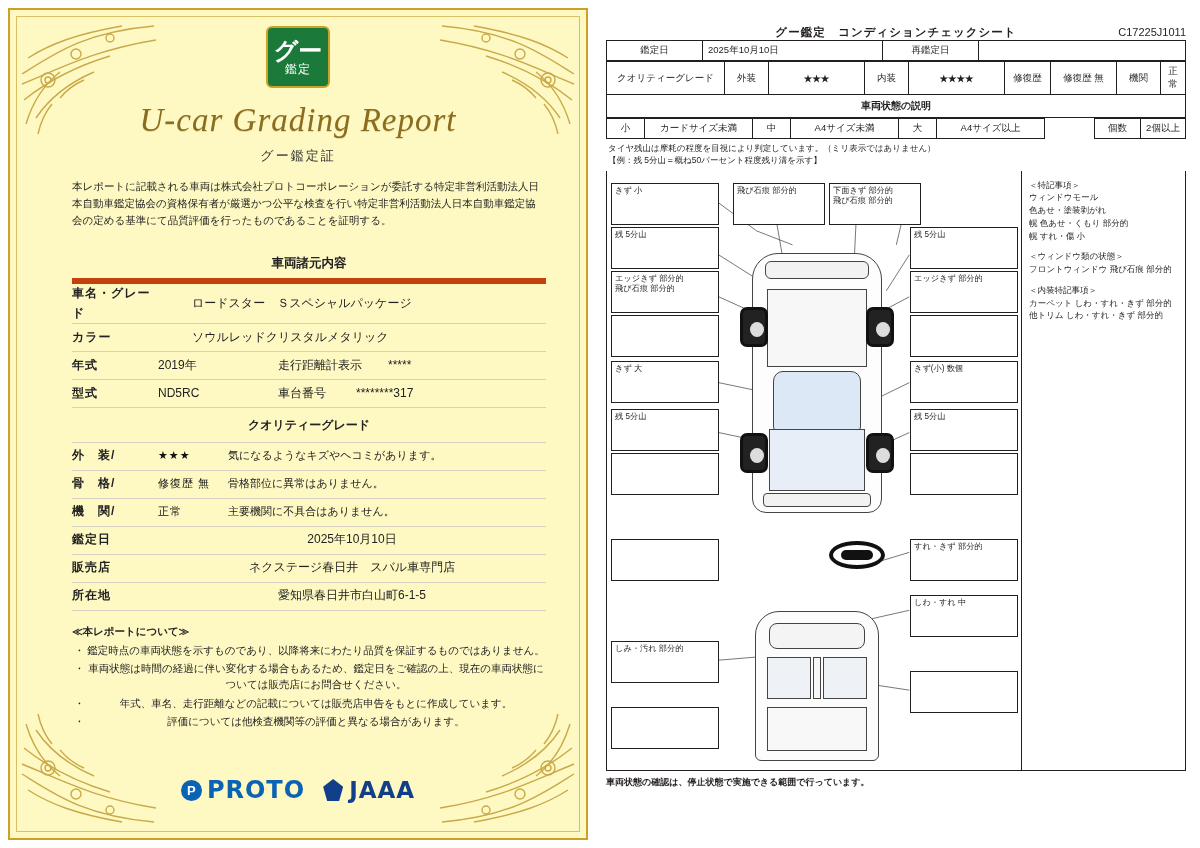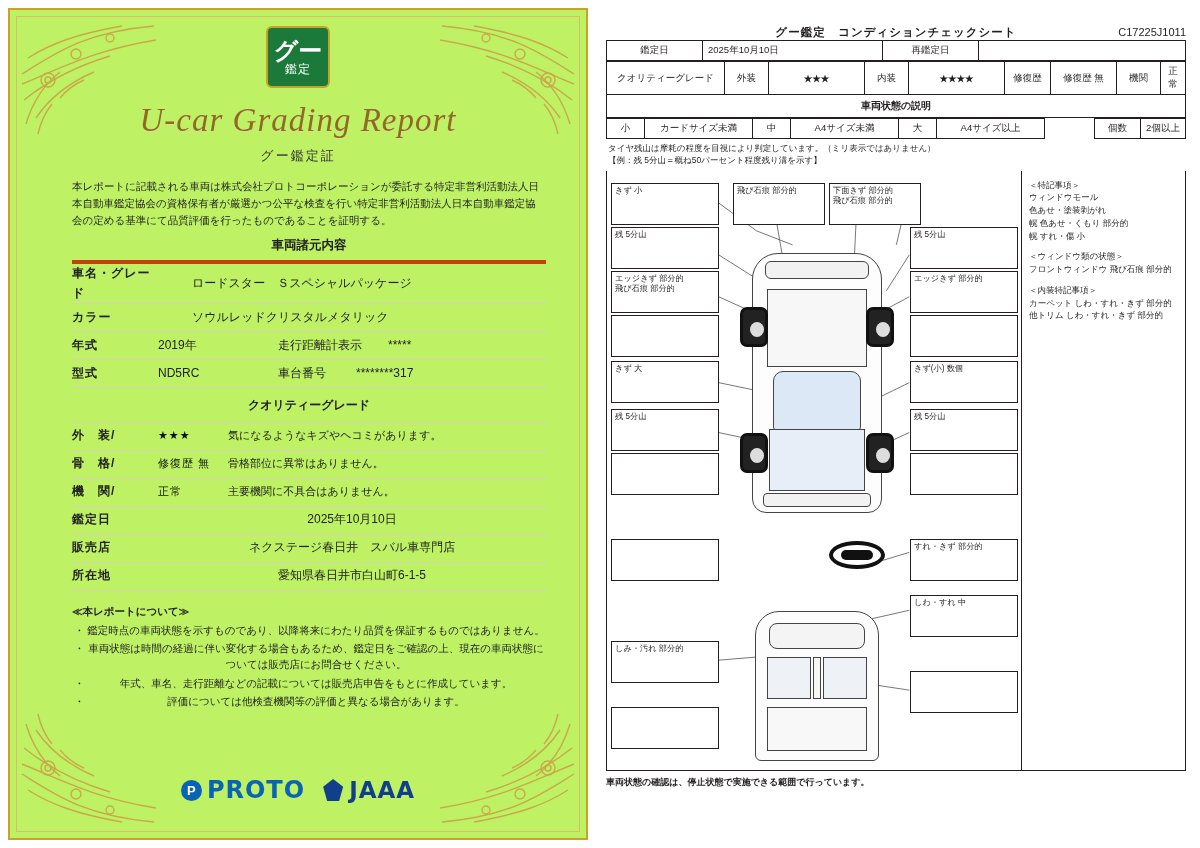"グー" .cert { background: #bef264 -> #fef9c3 }
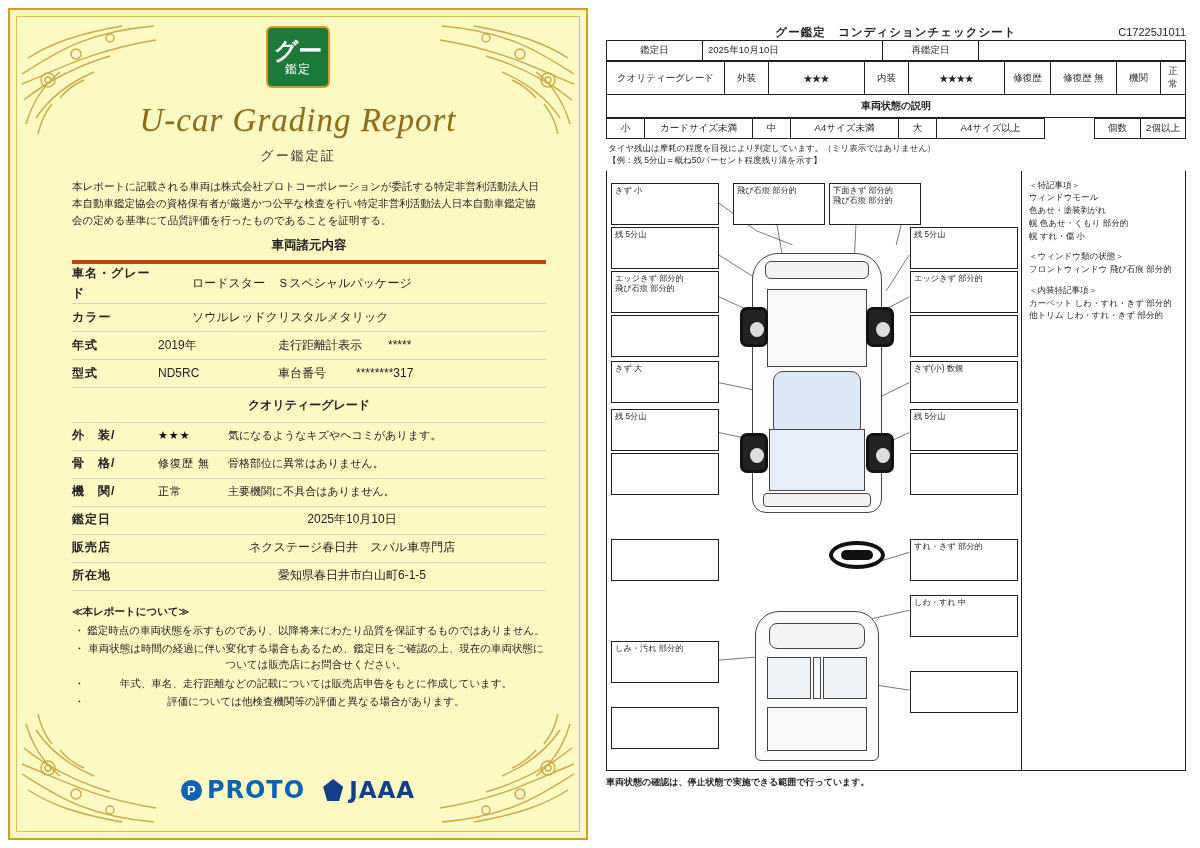"車両諸元内容" .sec-title { border-bottom: 4px solid #c2410c -> 6px solid #c2410c; margin-top: 6px -> 24px }
